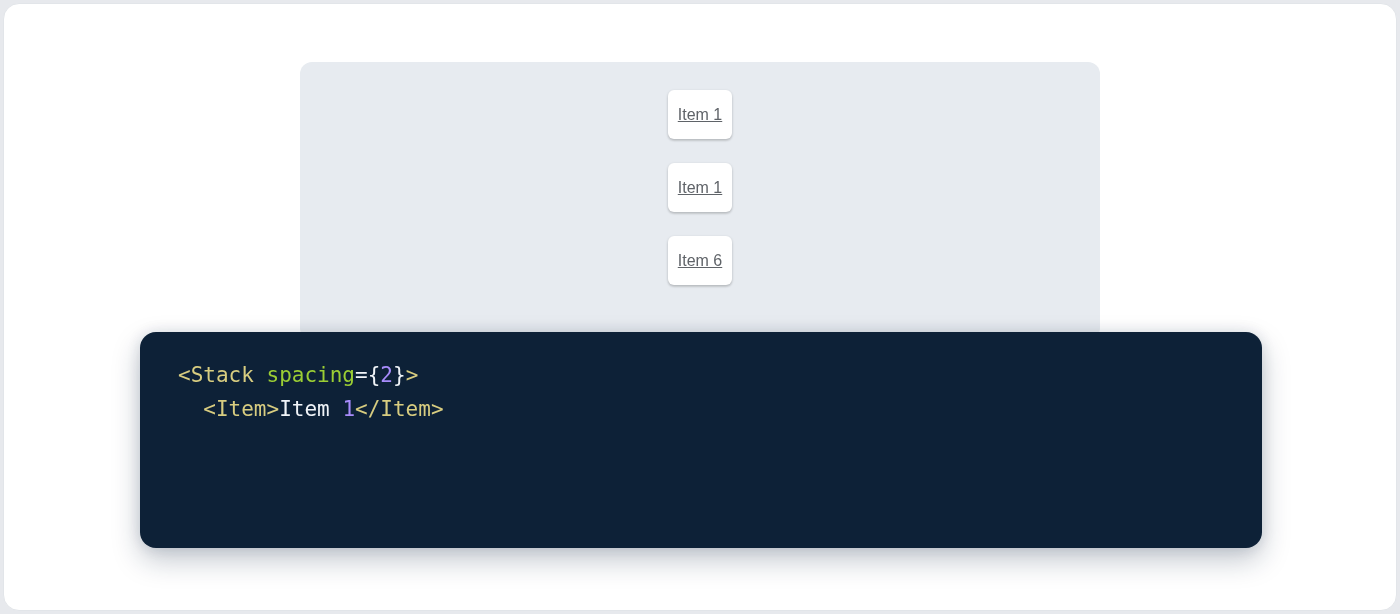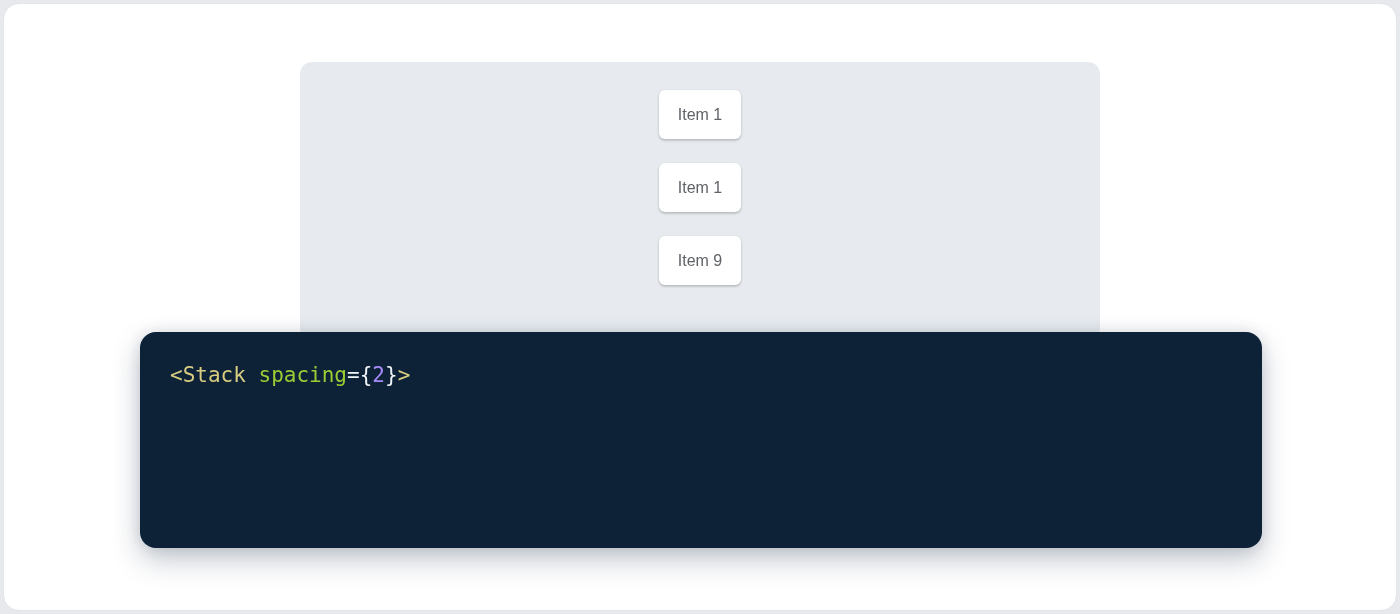"Item 1" .item-card { text-decoration: none -> underline; width: 82px -> 64px }
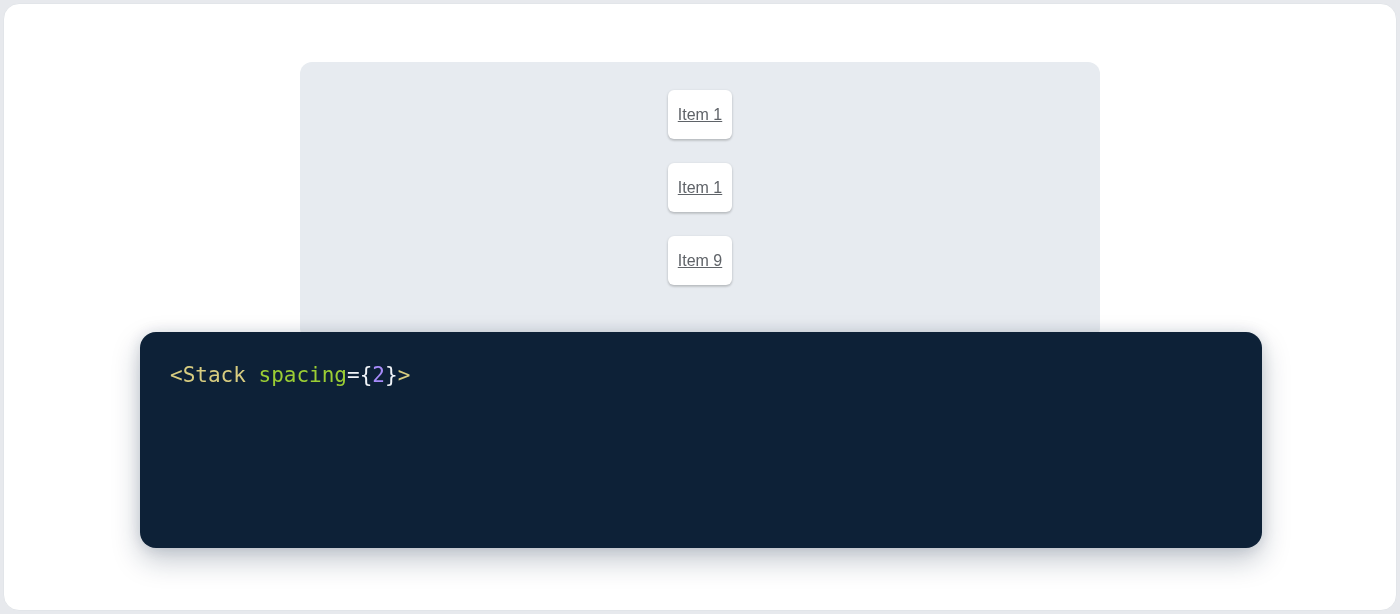"Item 9" span { text: 9 -> 6 }
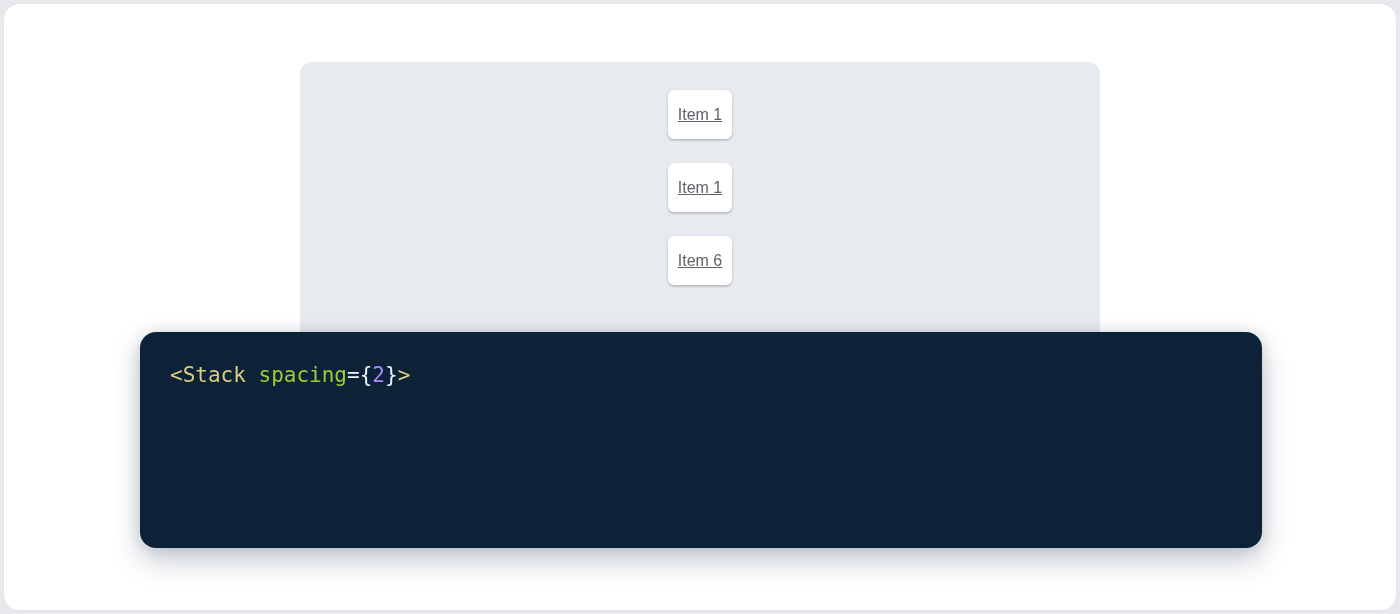"<Stack spacing={2}>" .code-block { padding: 27px 30px -> 27px 38px }
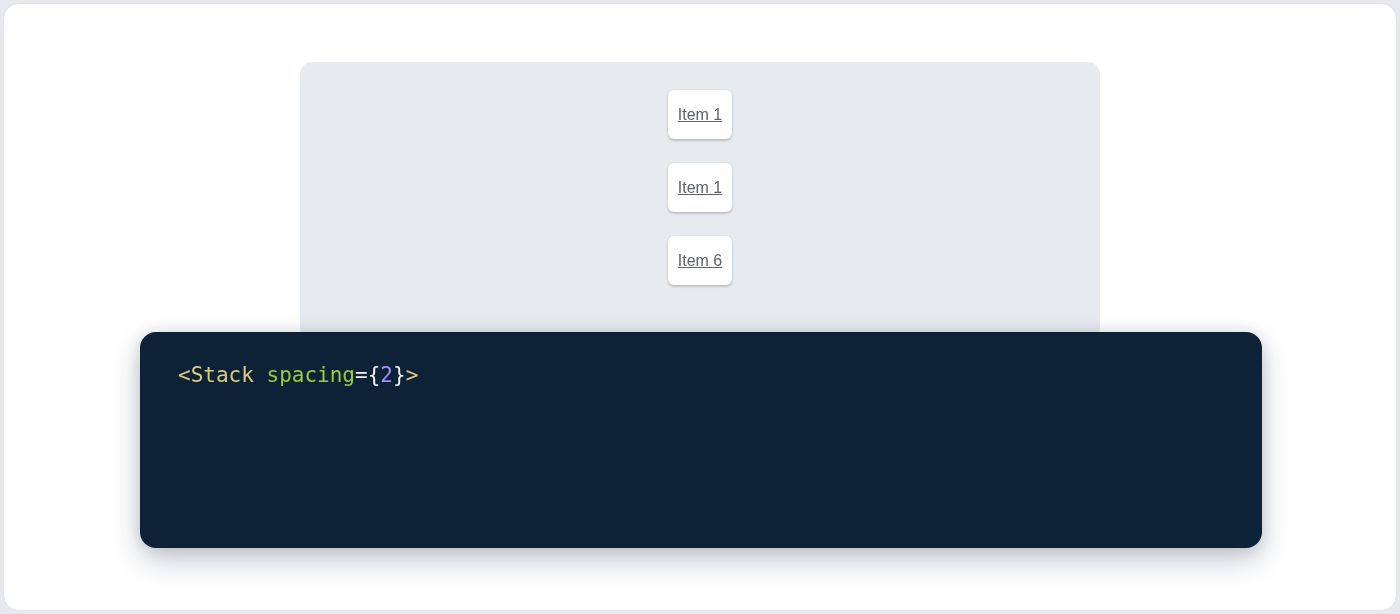"<Item>Item 1</Item>" div.code-line { html: none -> <div><span> </span><span>&lt;Item&gt;</span><span>Item </span><span>1</span><span>&lt;/Item&gt;</span></div> }
